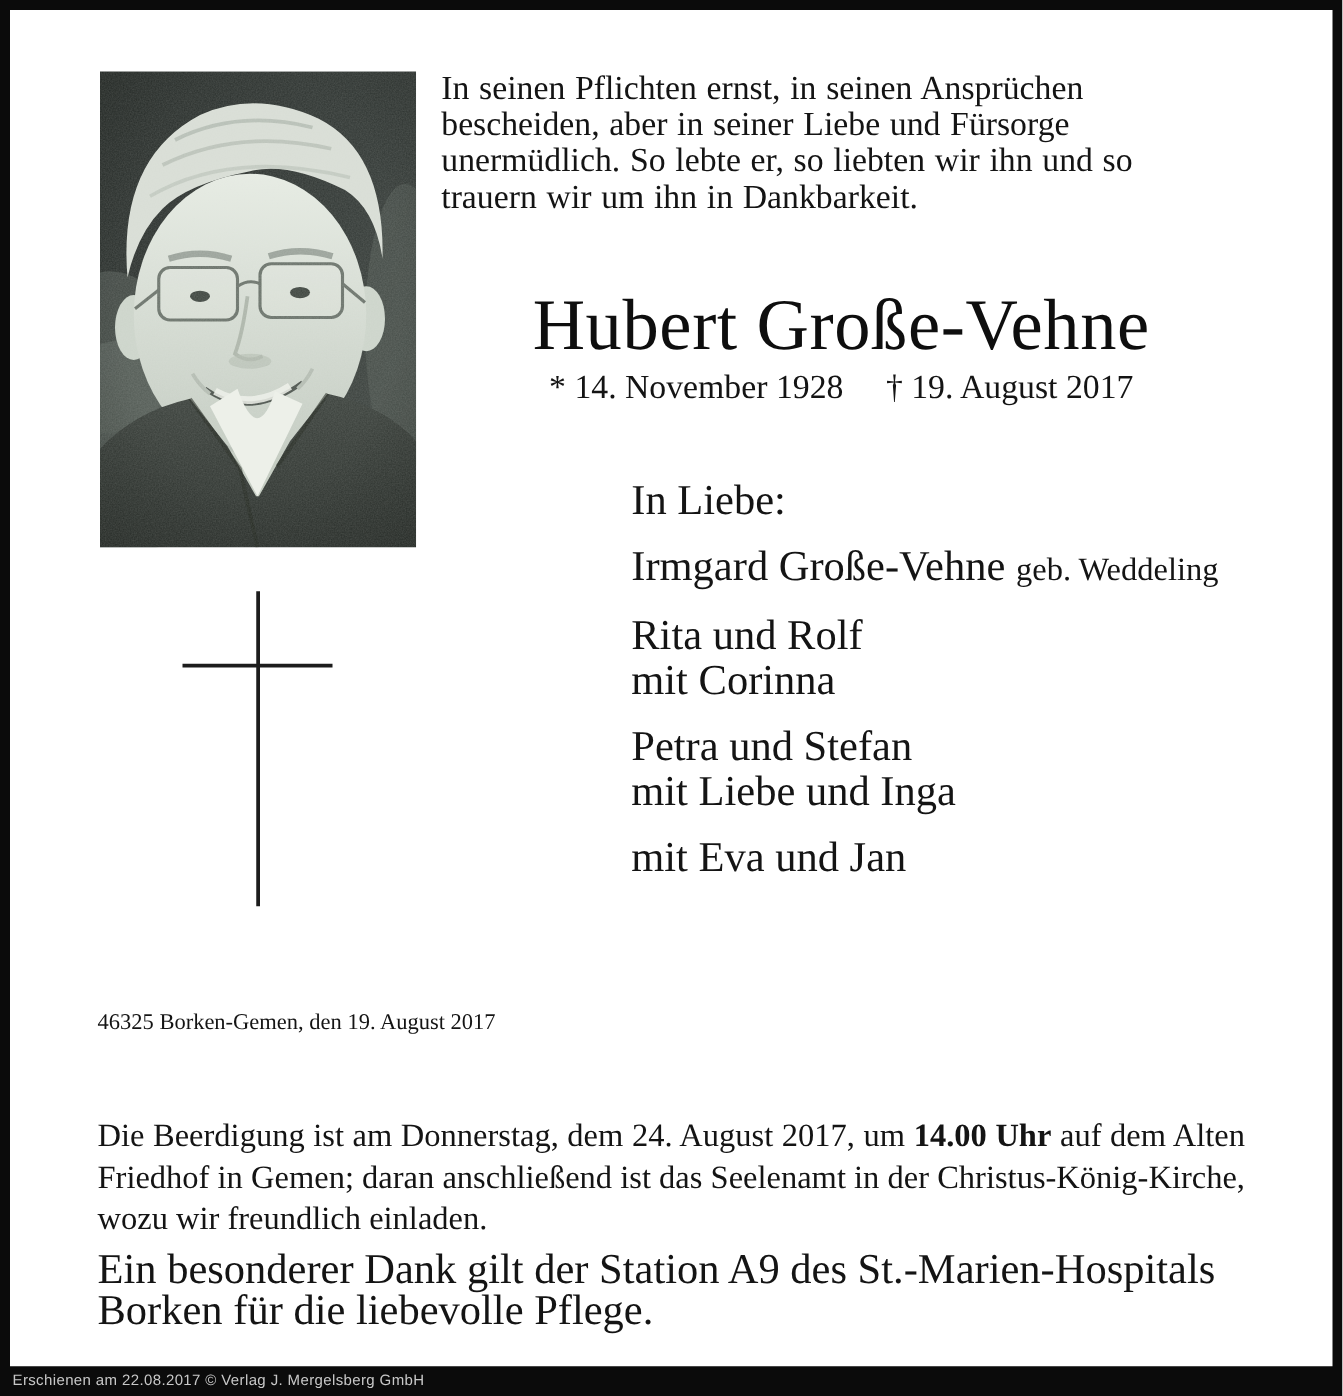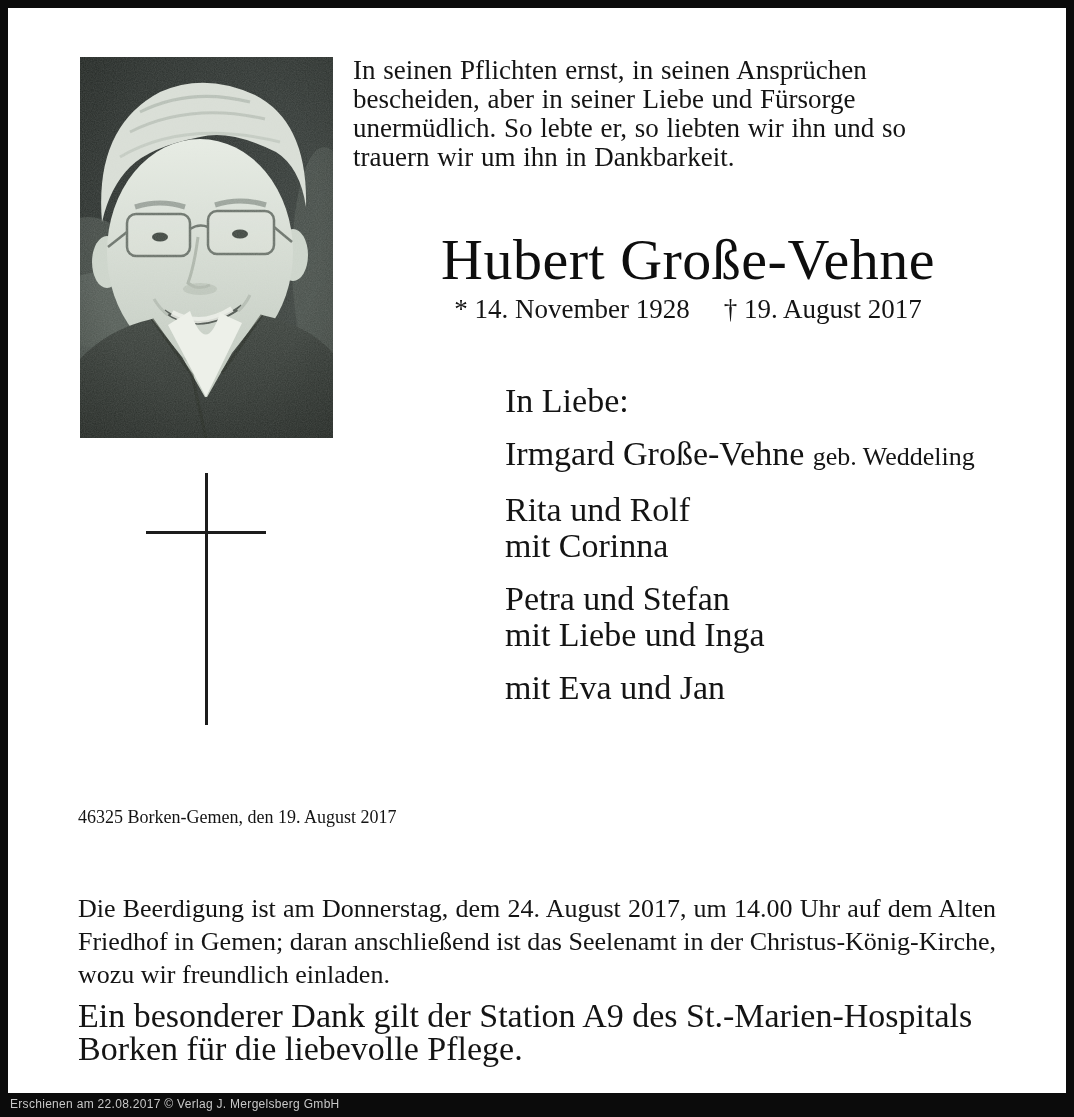"Hubert Große-Vehne" .name-block { left: 351px -> 336px }
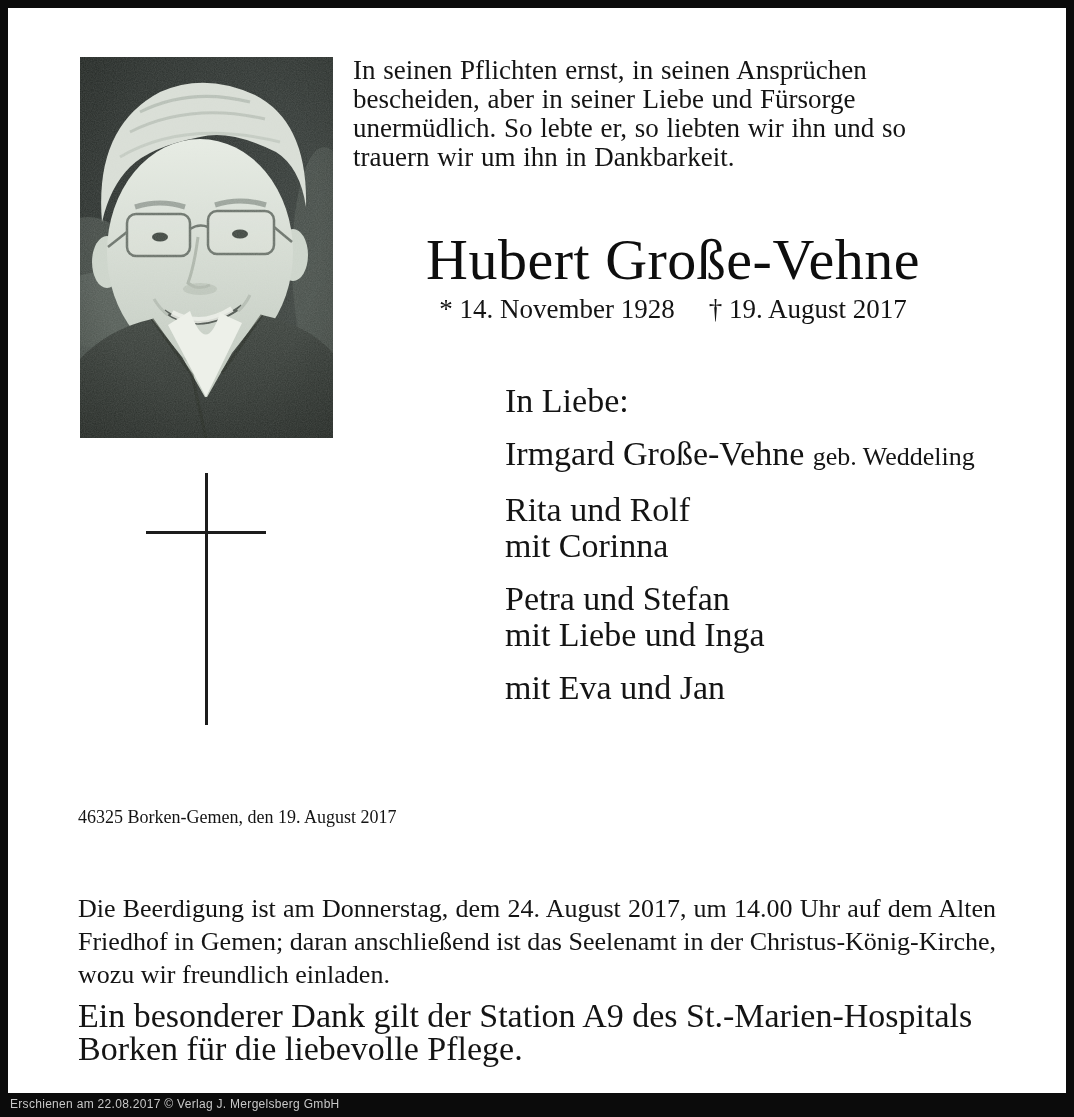"14.00 Uhr" .funeral b { font-weight: 400 -> 700 }
